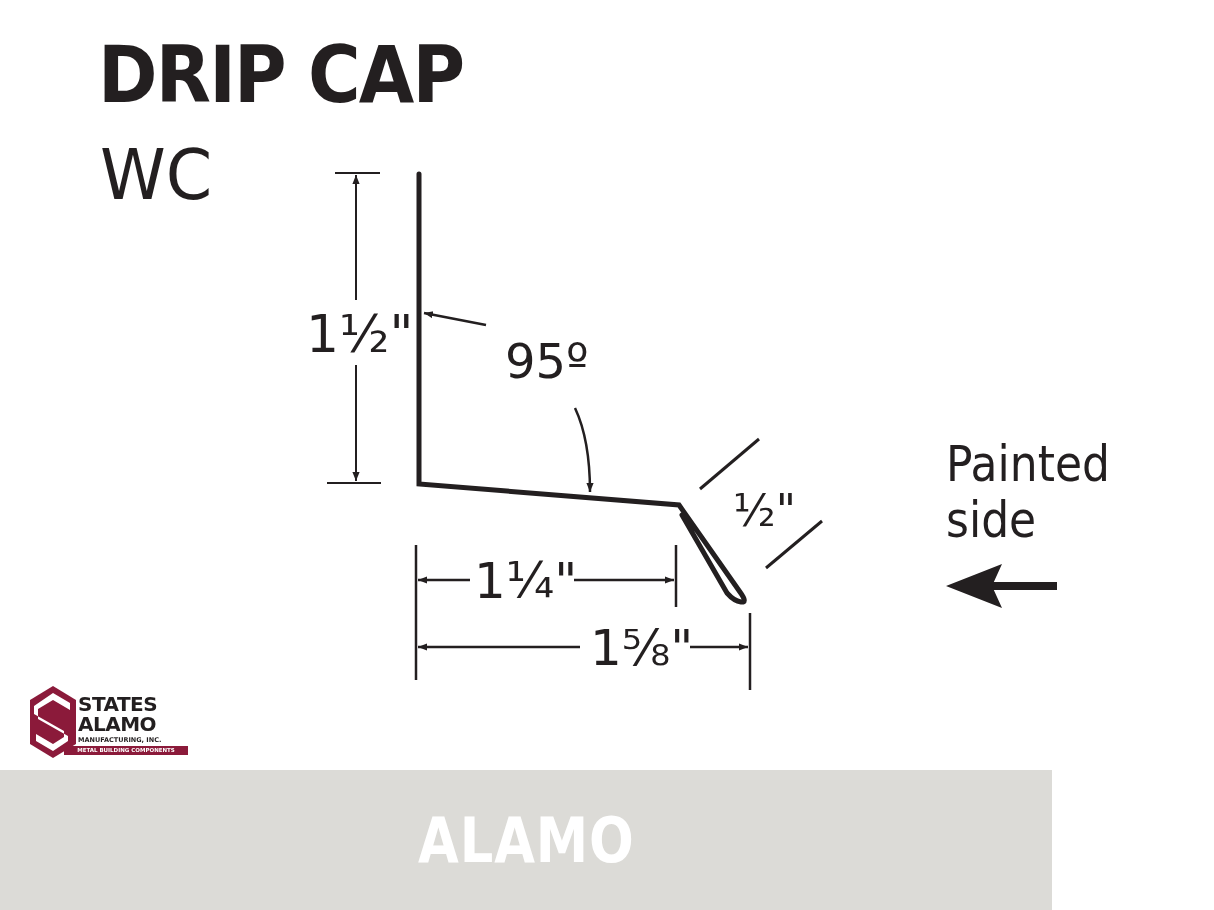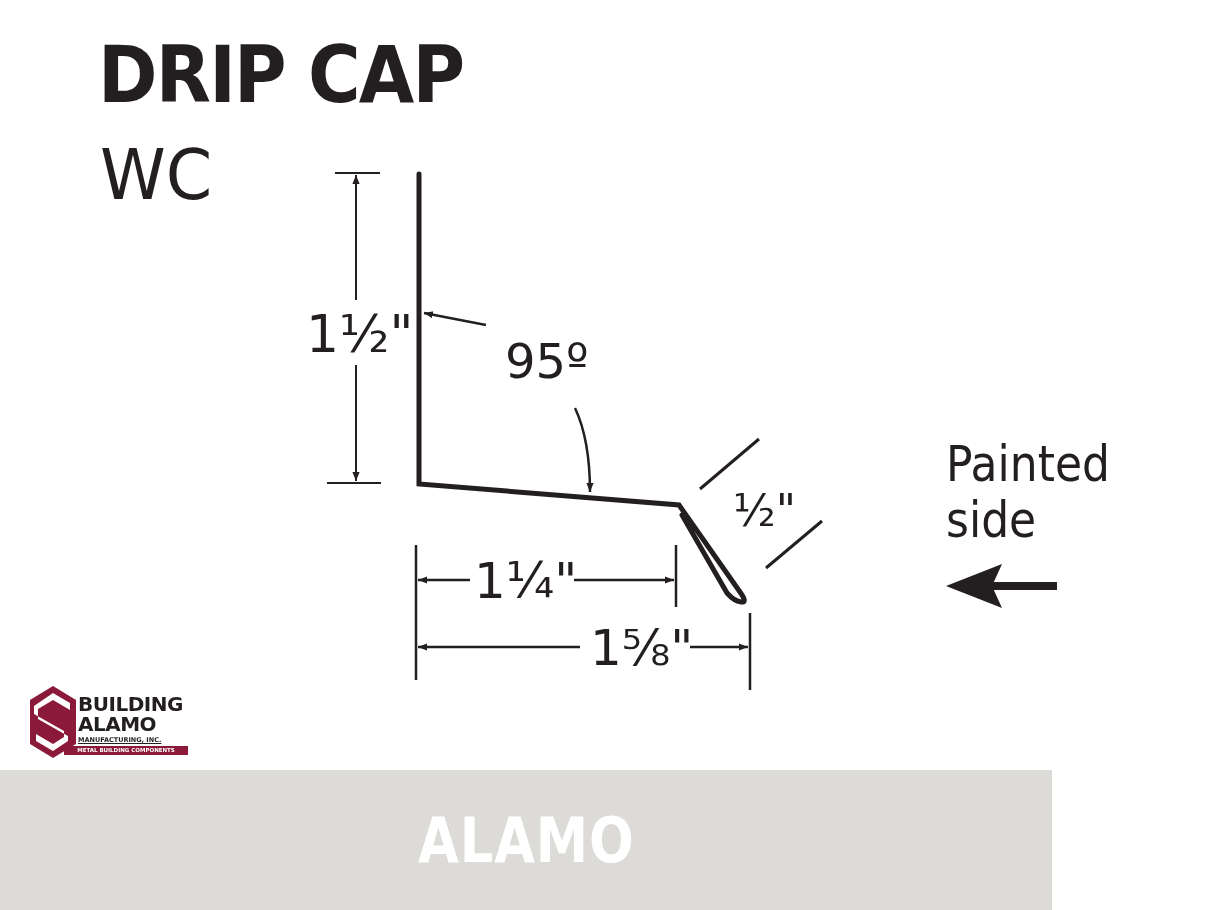"BUILDING" div.logo-text1 { text: BUILDING -> STATES }
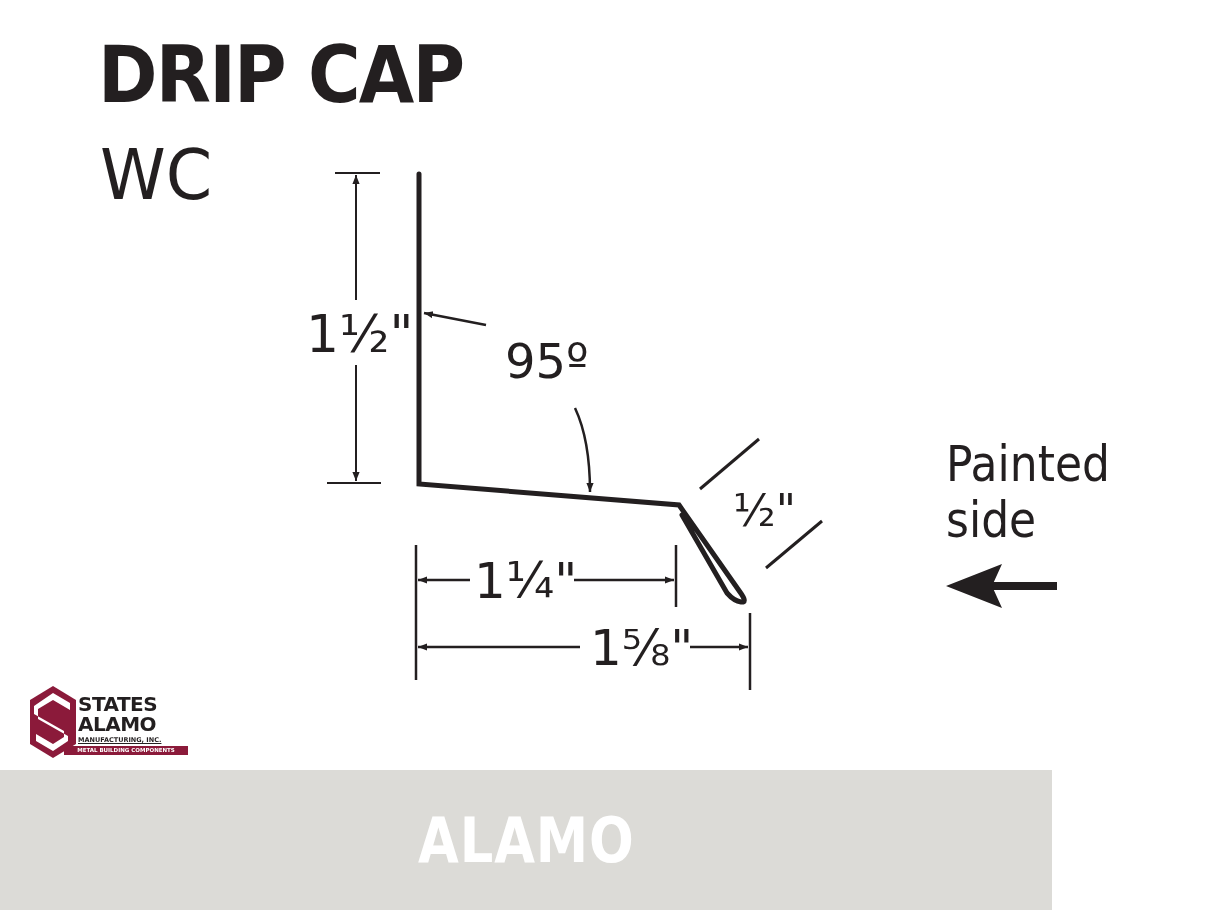"MANUFACTURING, INC." .logo-text3 { text-decoration: underline -> none }
